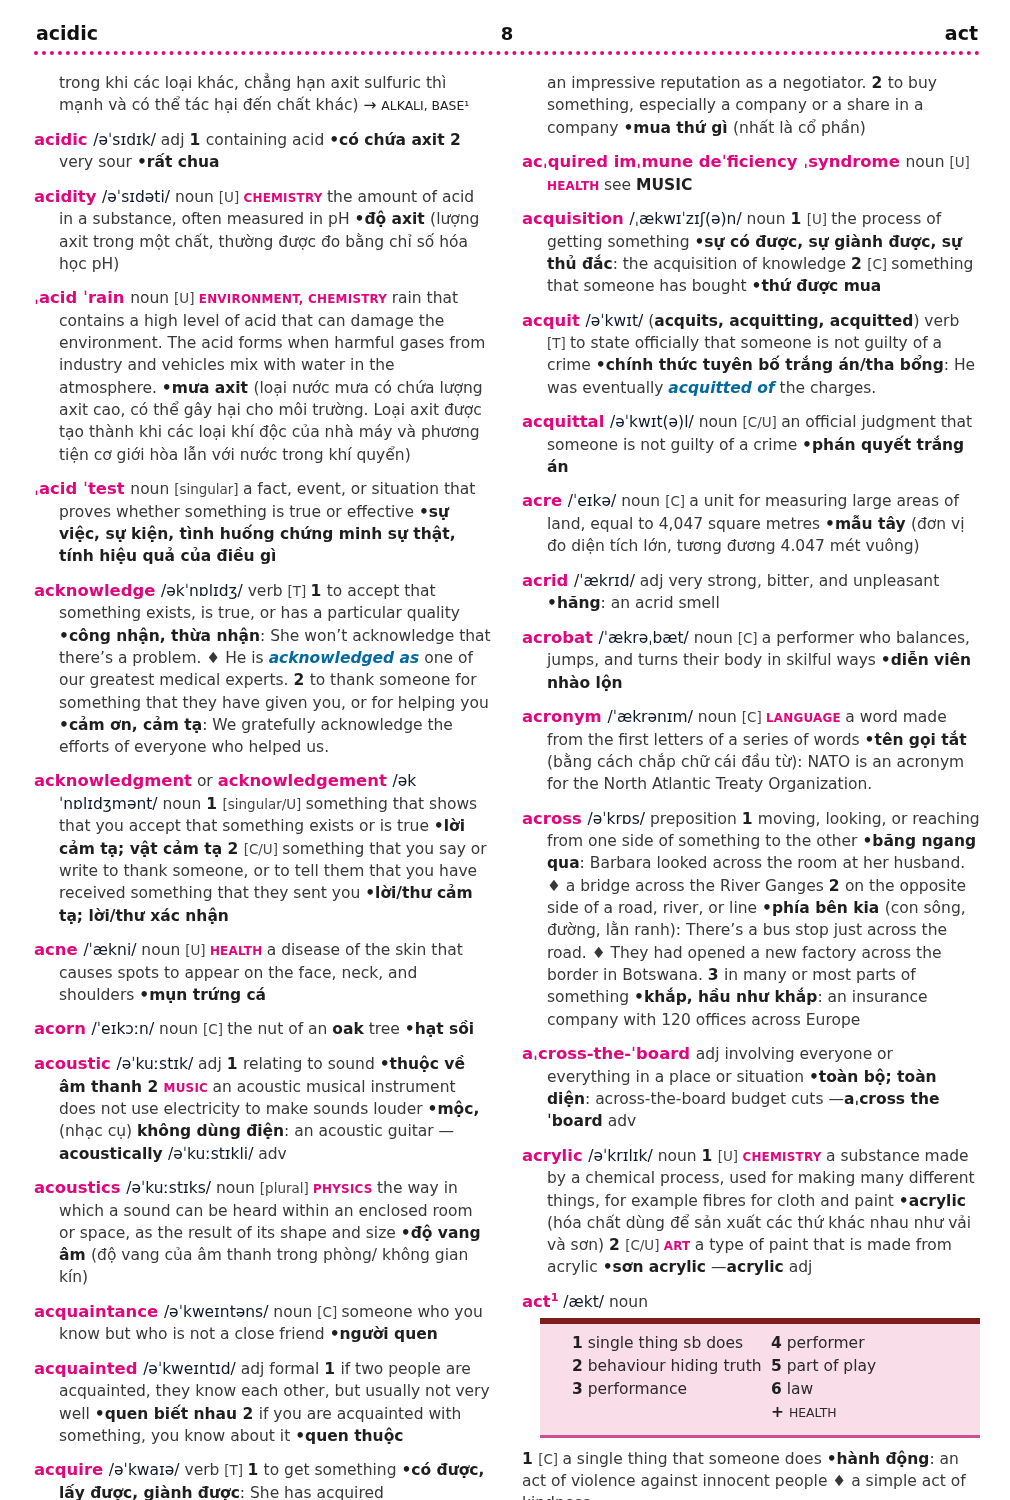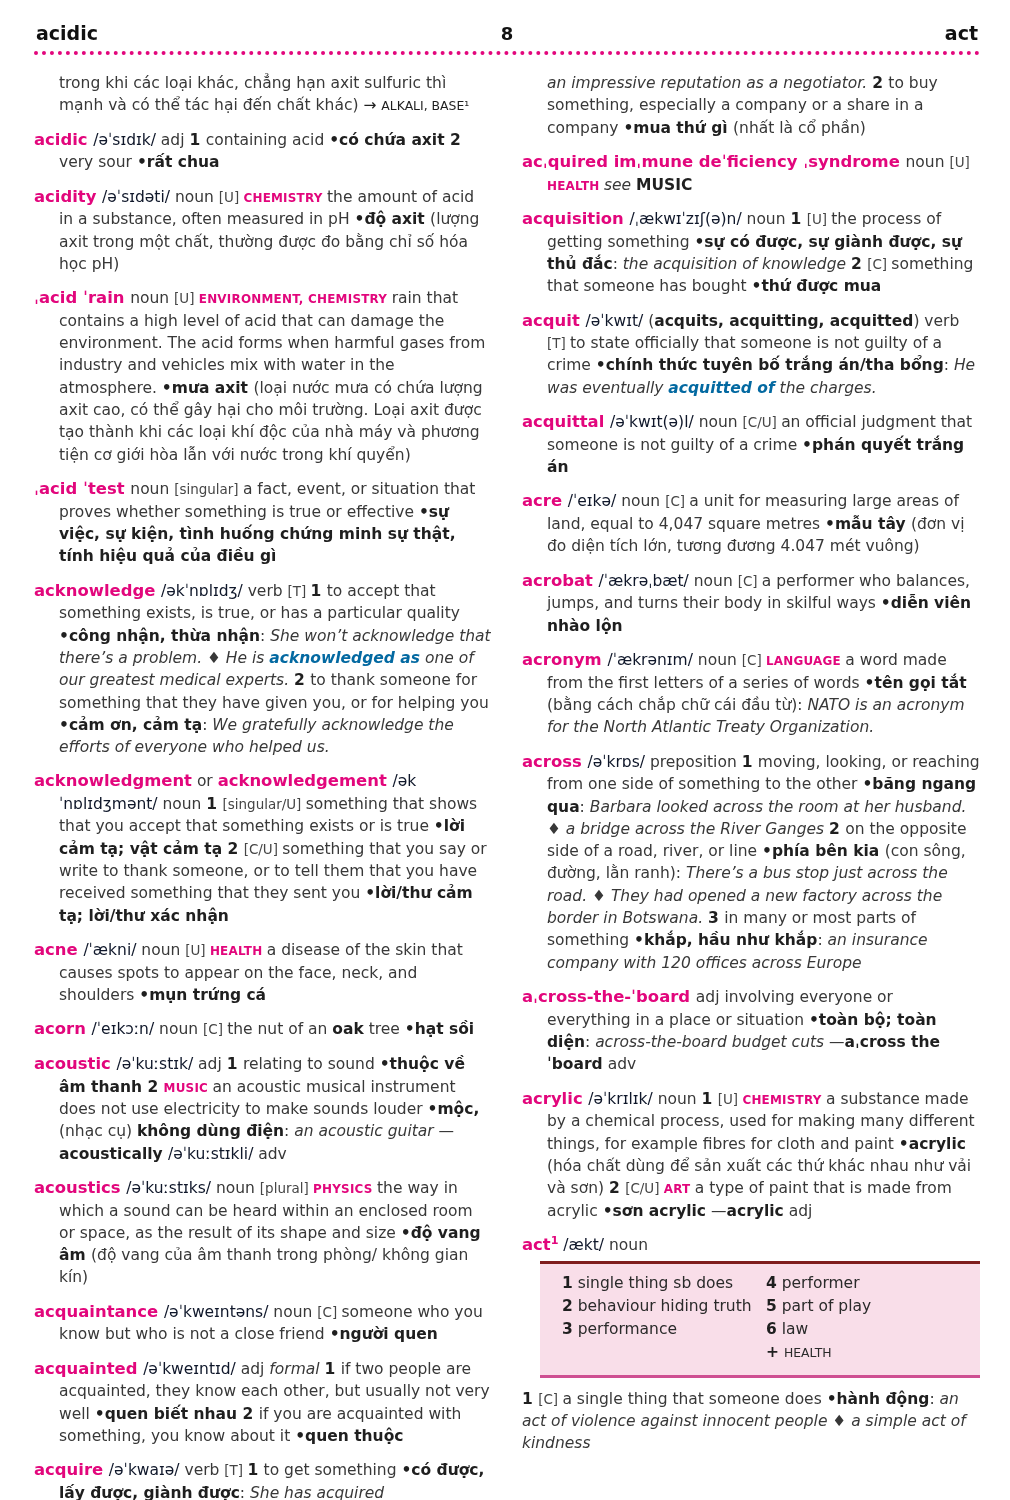"an impressive reputation as a" .r-i { font-style: italic -> none }
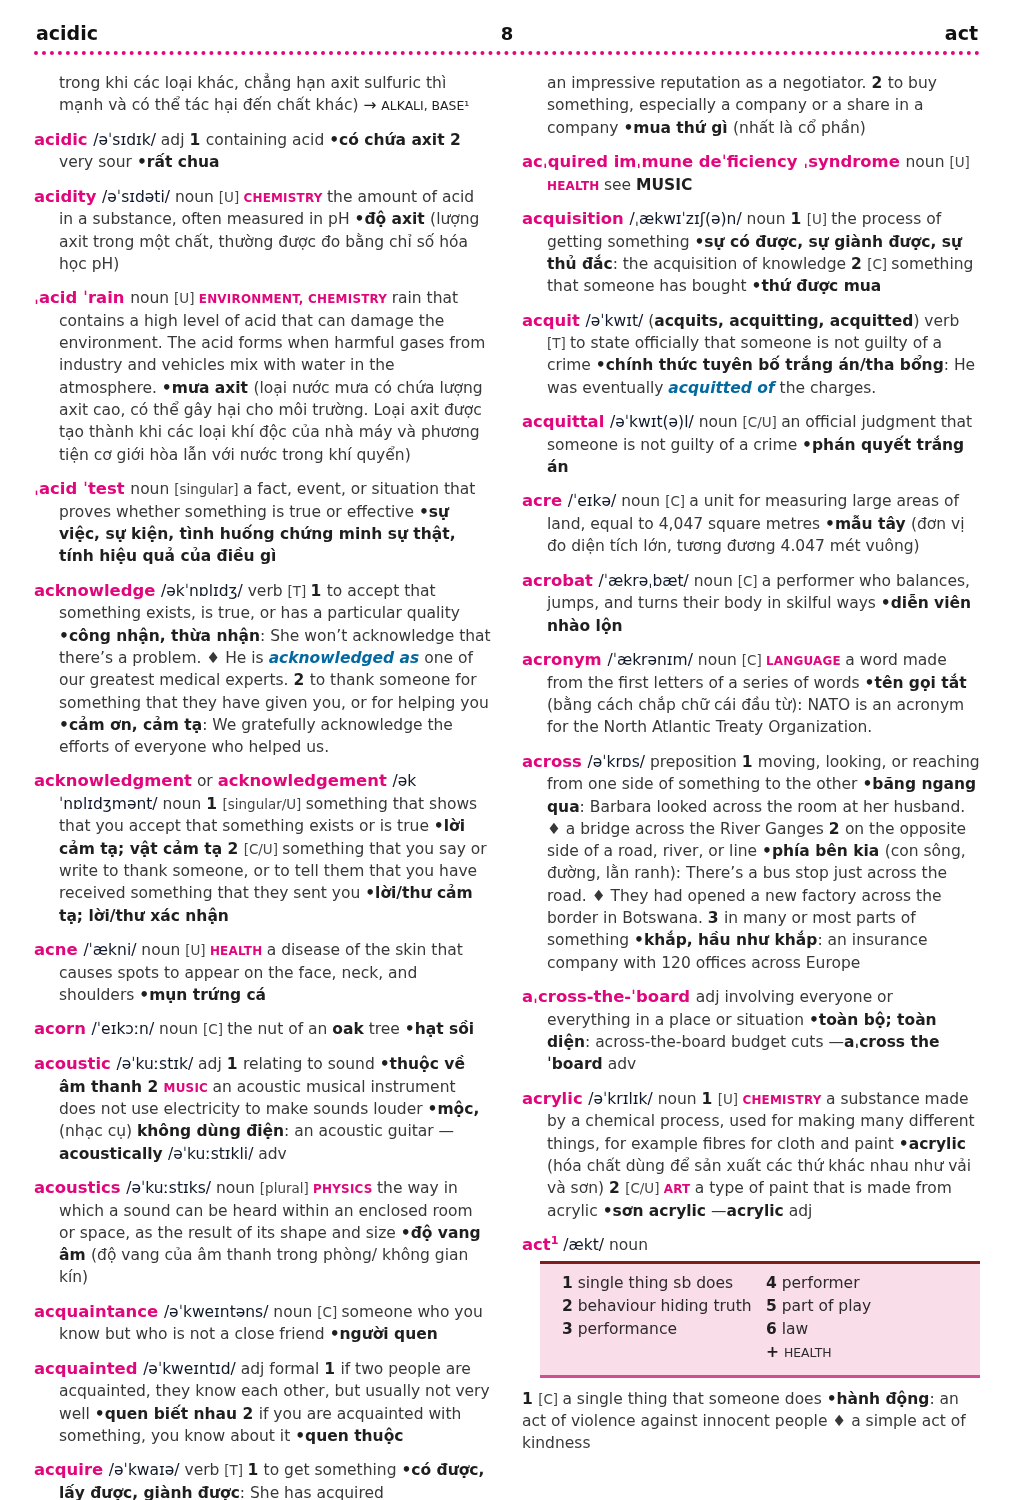"acrid /ˈækrɪd/ adj very strong," div.entry { html: none -> <div><span>acrid </span><span>/ˈækrɪd/ </span><span>adj very strong, bitter, and unpleasant </span><span>•hăng</span><span>: </span><span>an acrid smell</span></div> }
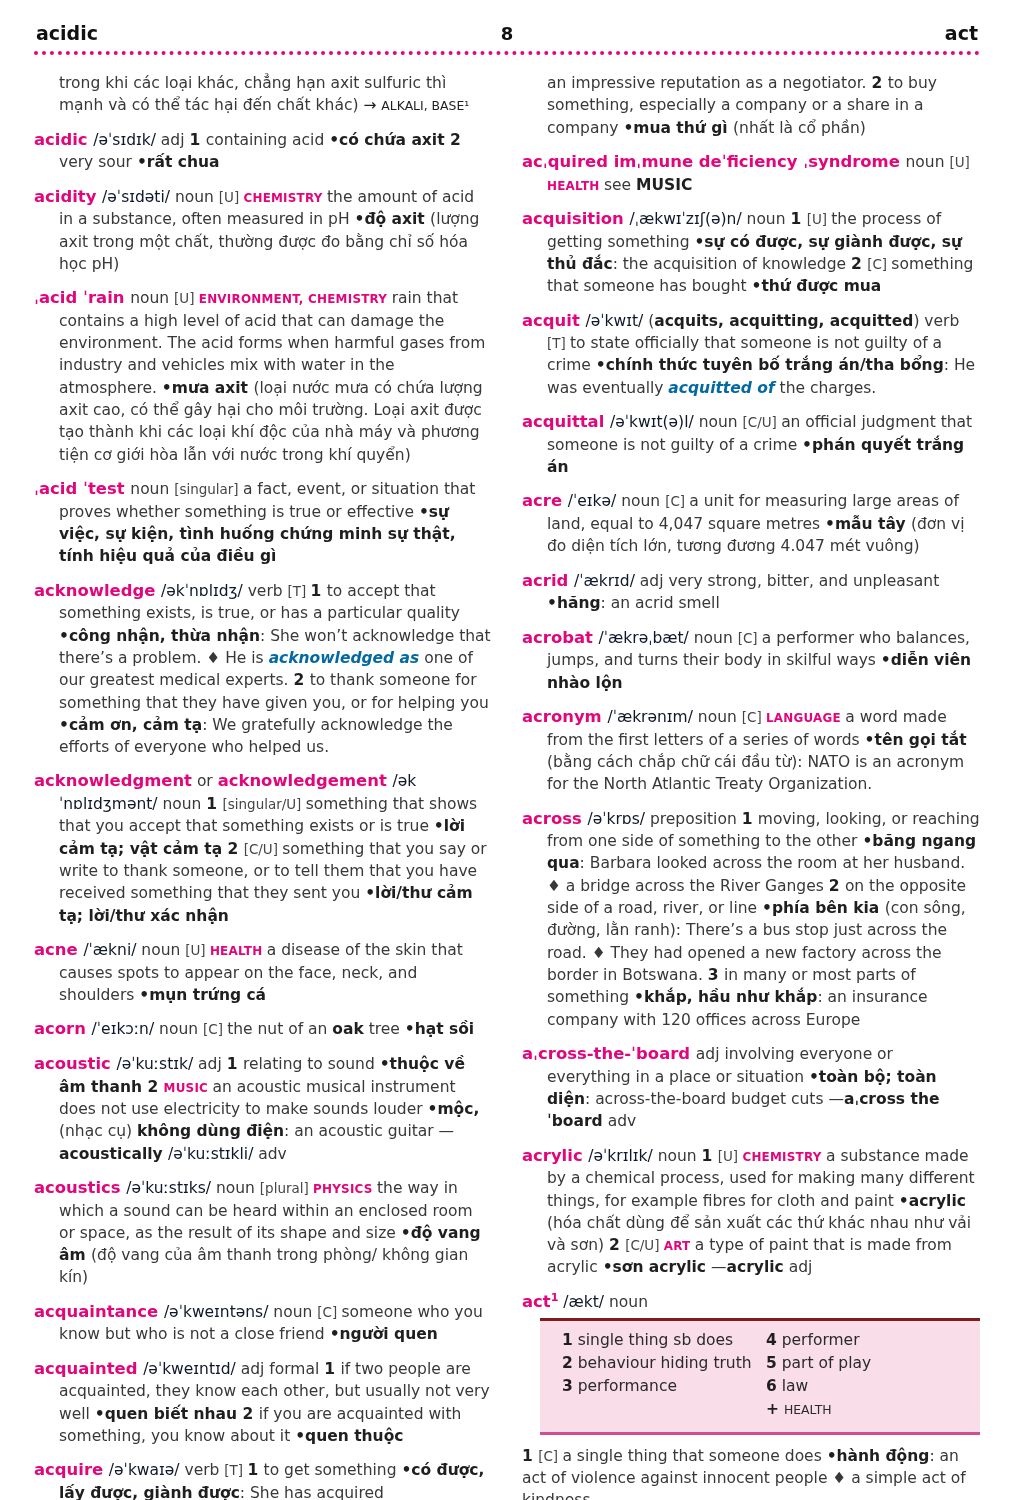"1 single thing sb does" .menu-box { border-top: 3px solid #7f1d1d -> 6px solid #7f1d1d; padding: 8px 10px 10px 22px -> 8px 10px 10px 32px }
